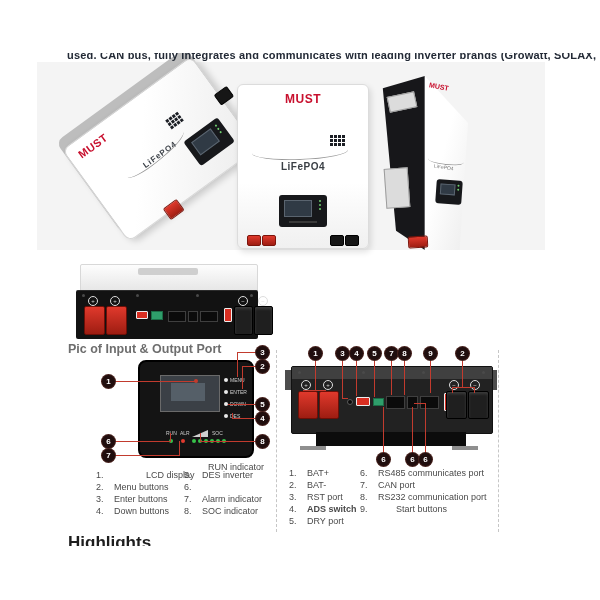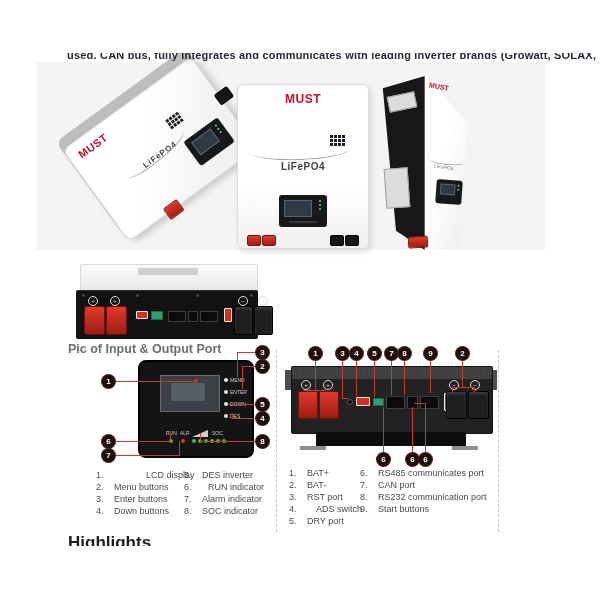"RUN indicator" div.leg { top: 482px -> 462px }
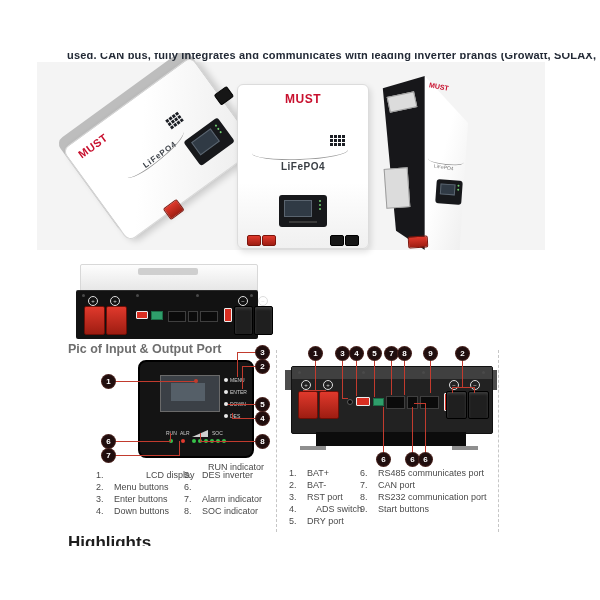"ADS switch" div.leg { font-weight: none -> bold; left: 316px -> 307px }
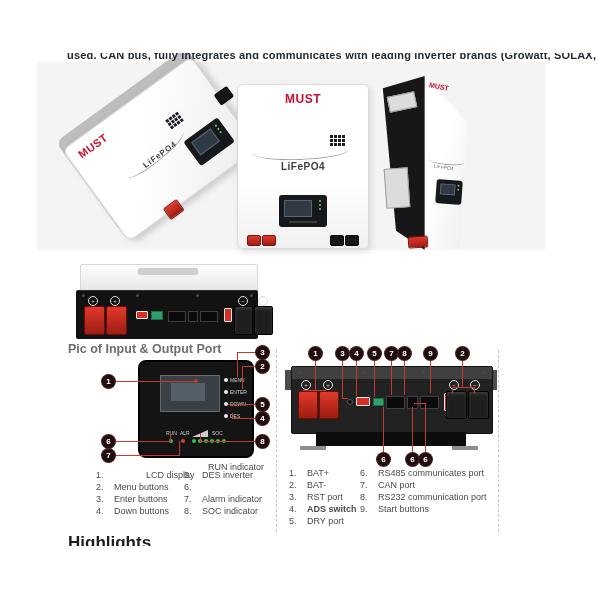"Start buttons" div.leg { left: 378px -> 396px }
